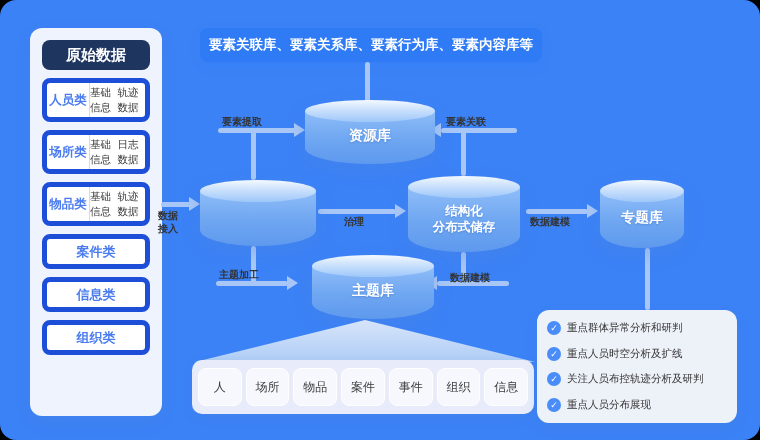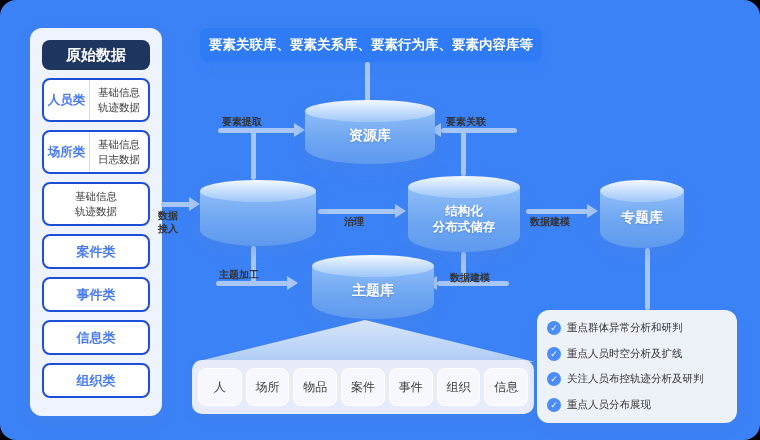"人员类" .sb-item { border: 2px solid #1d4ed8 -> 5px solid #1d4ed8 }
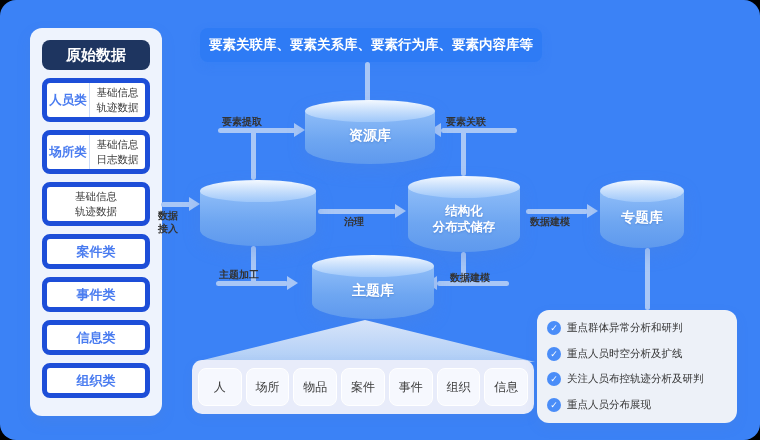"基础信息" .sb-desc { flex-direction: column -> row }
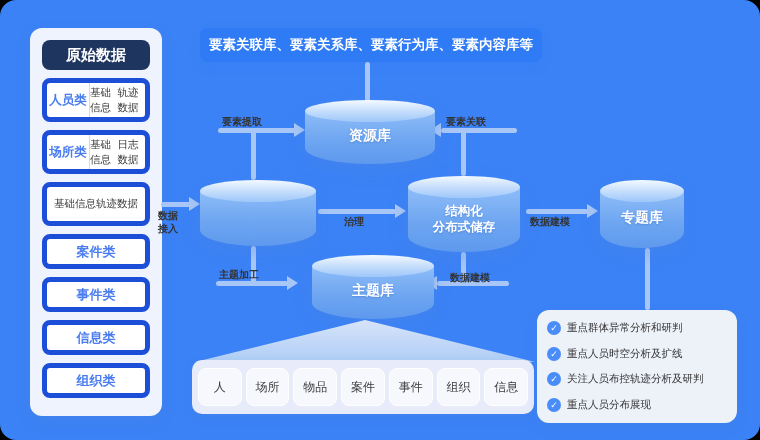"物品类" span.sb-cat { html: none -> <span>物品类</span> }
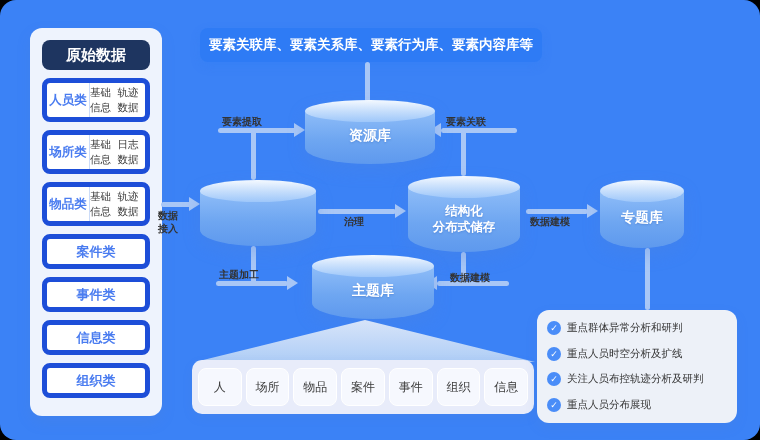"事件类" div.sb-item { html: <div>事件类</div> -> none }
